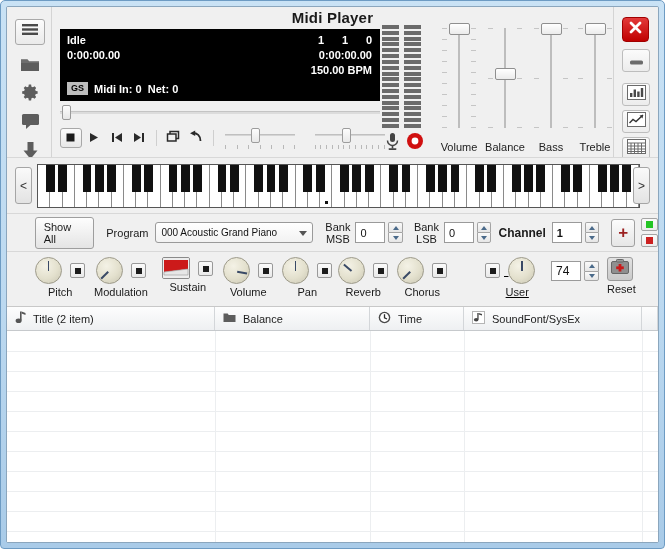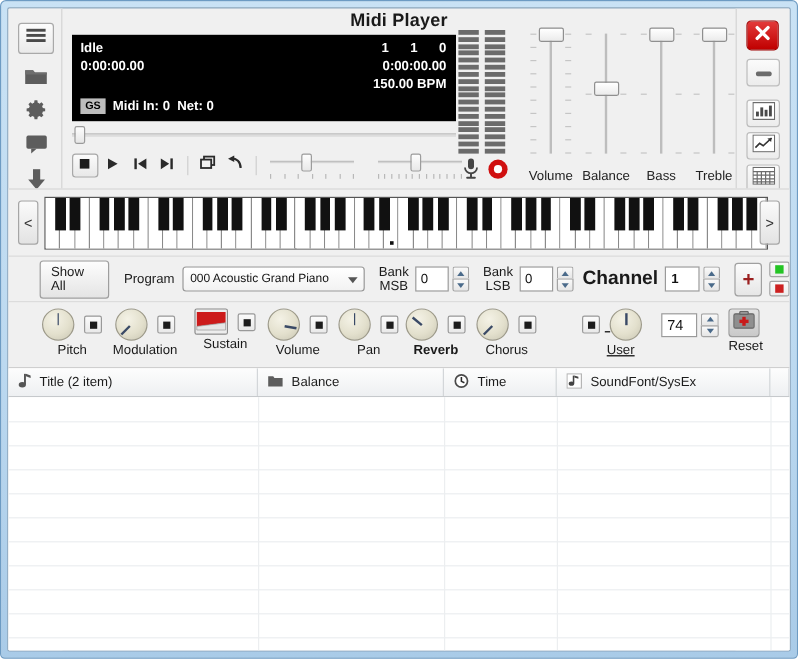"Channel" div.lbl { font-size: 16px -> 12px }
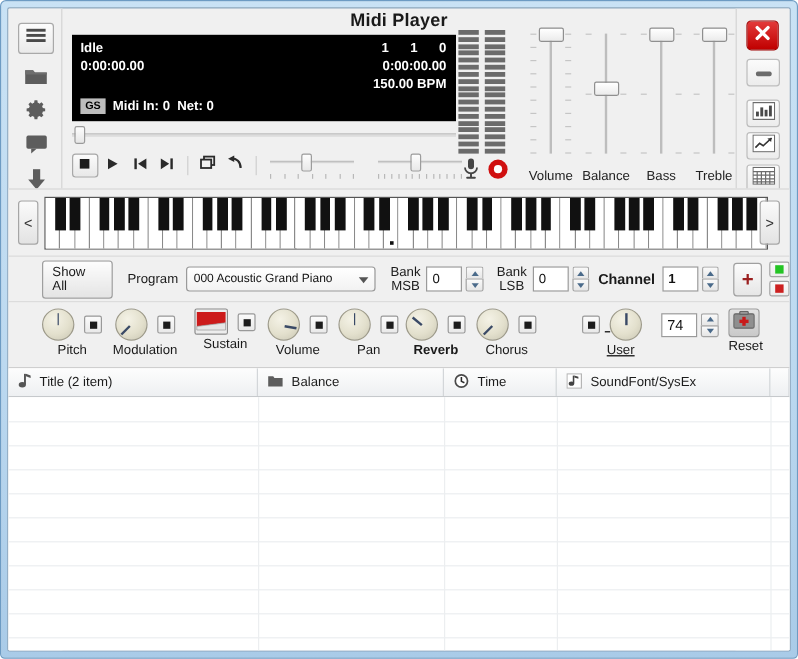"Reverb" div.knob-group { font-weight: bold -> none }
